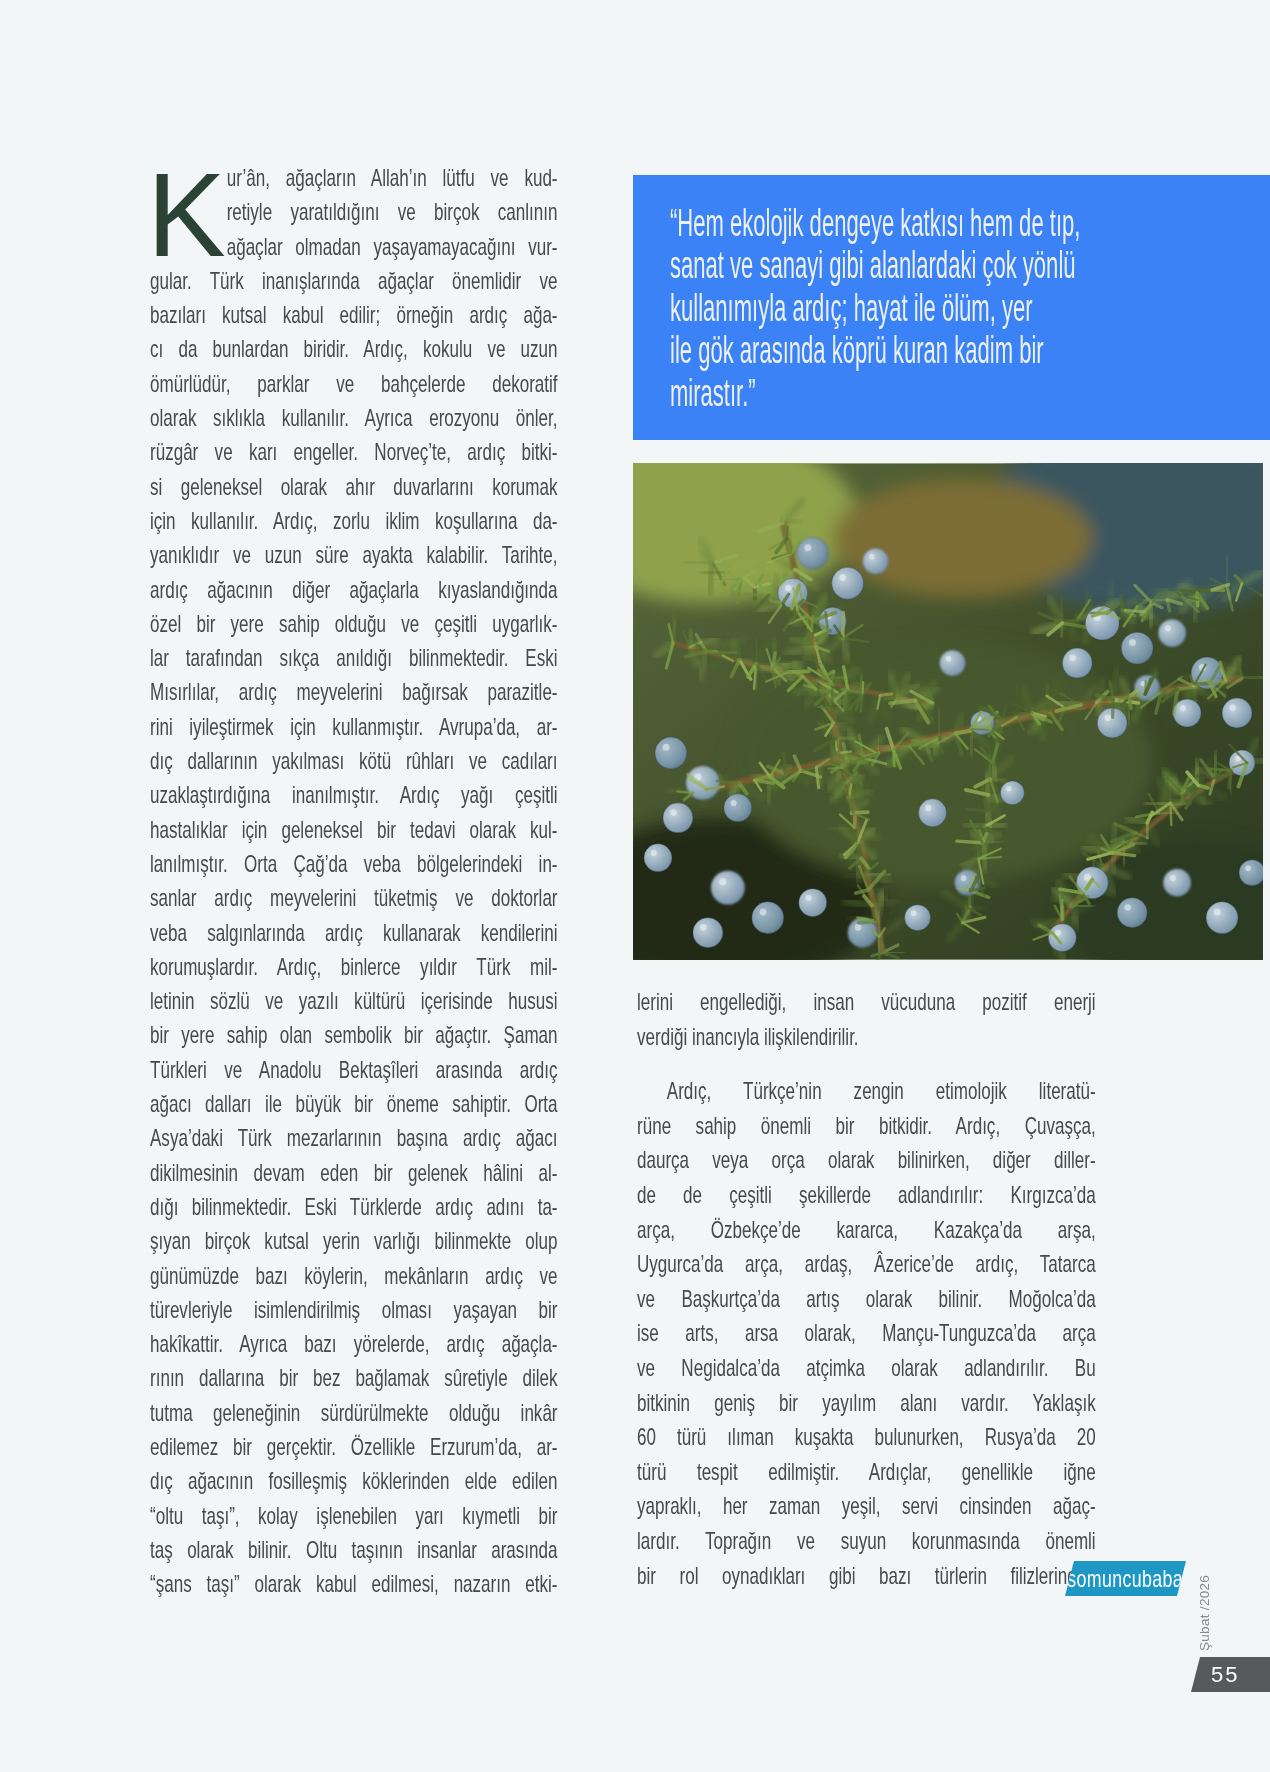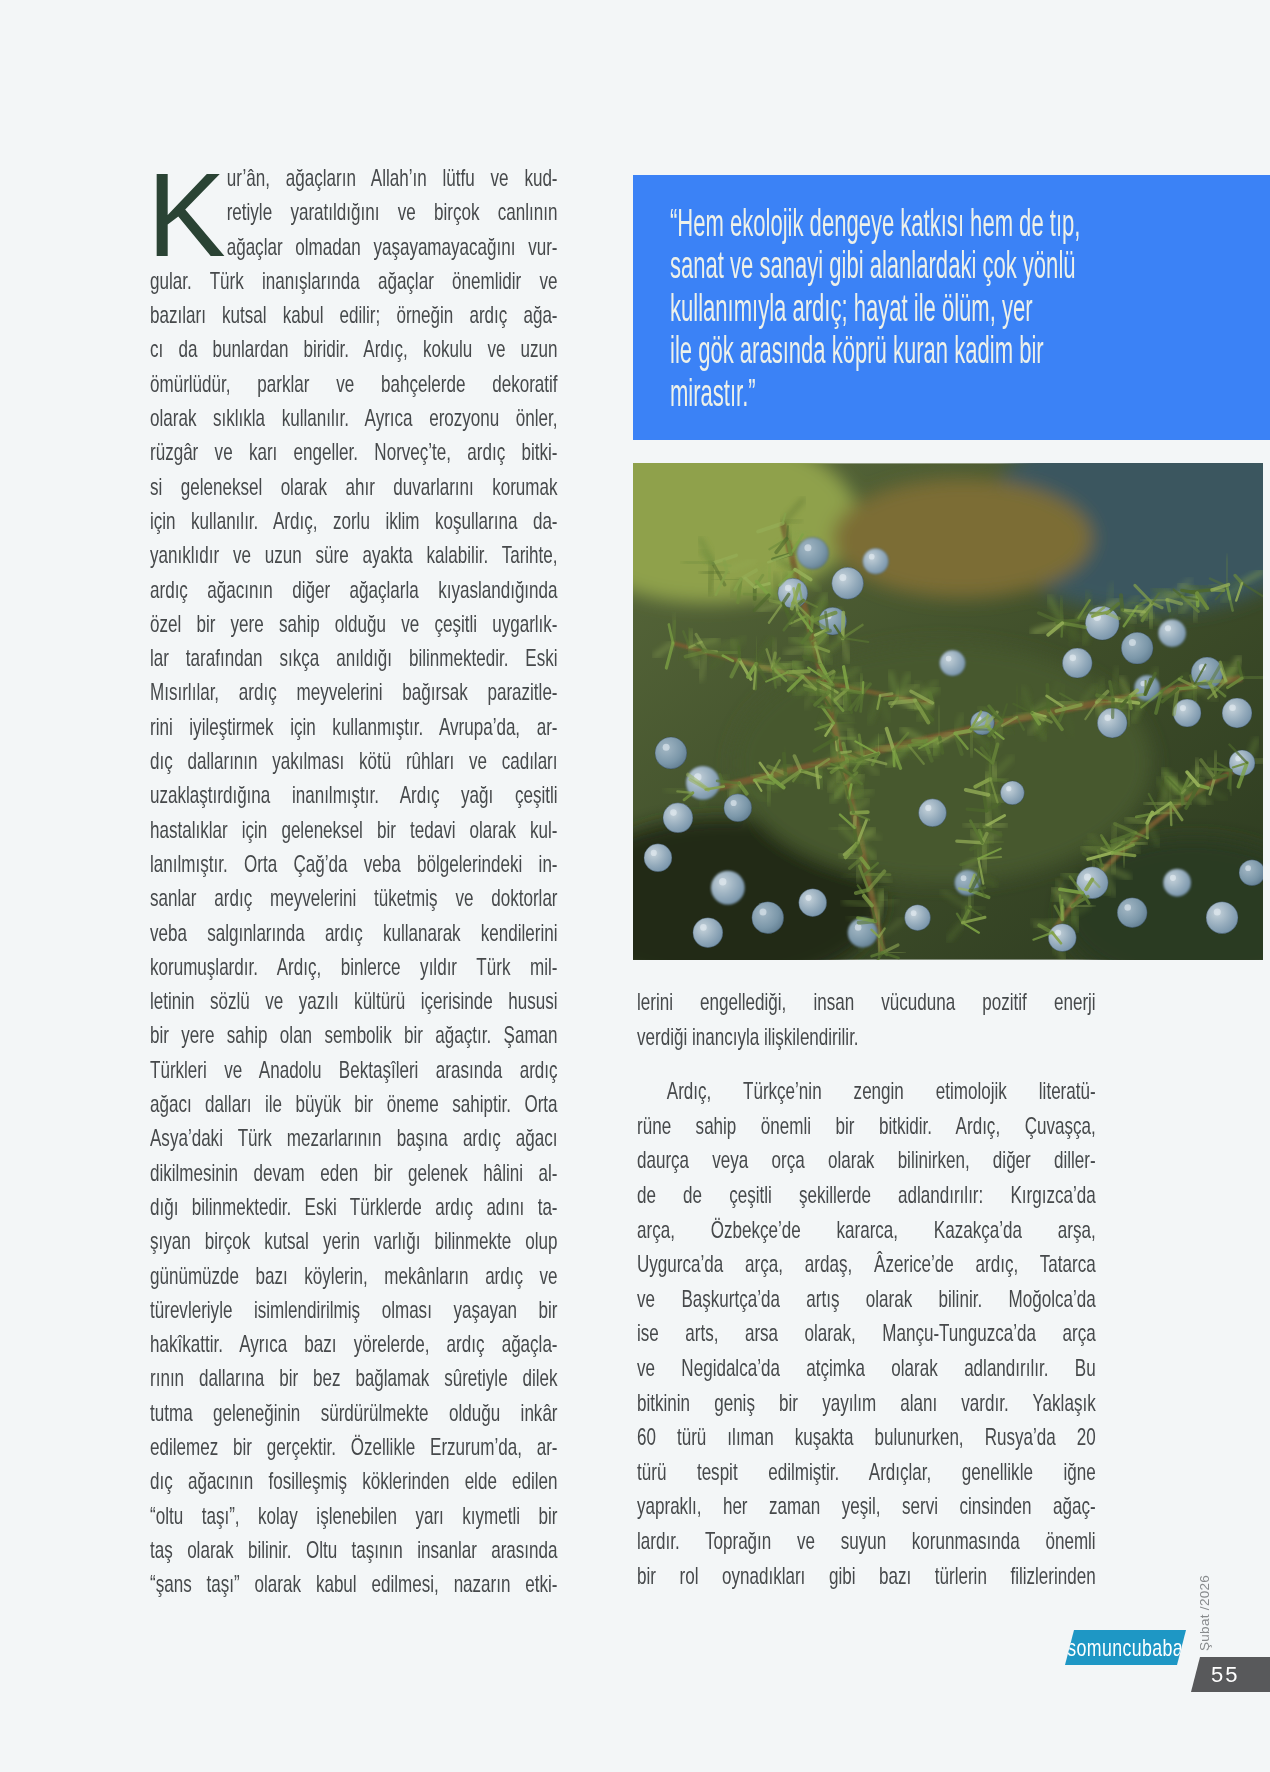"somuncubaba" .brand { top: 1630px -> 1561px }
